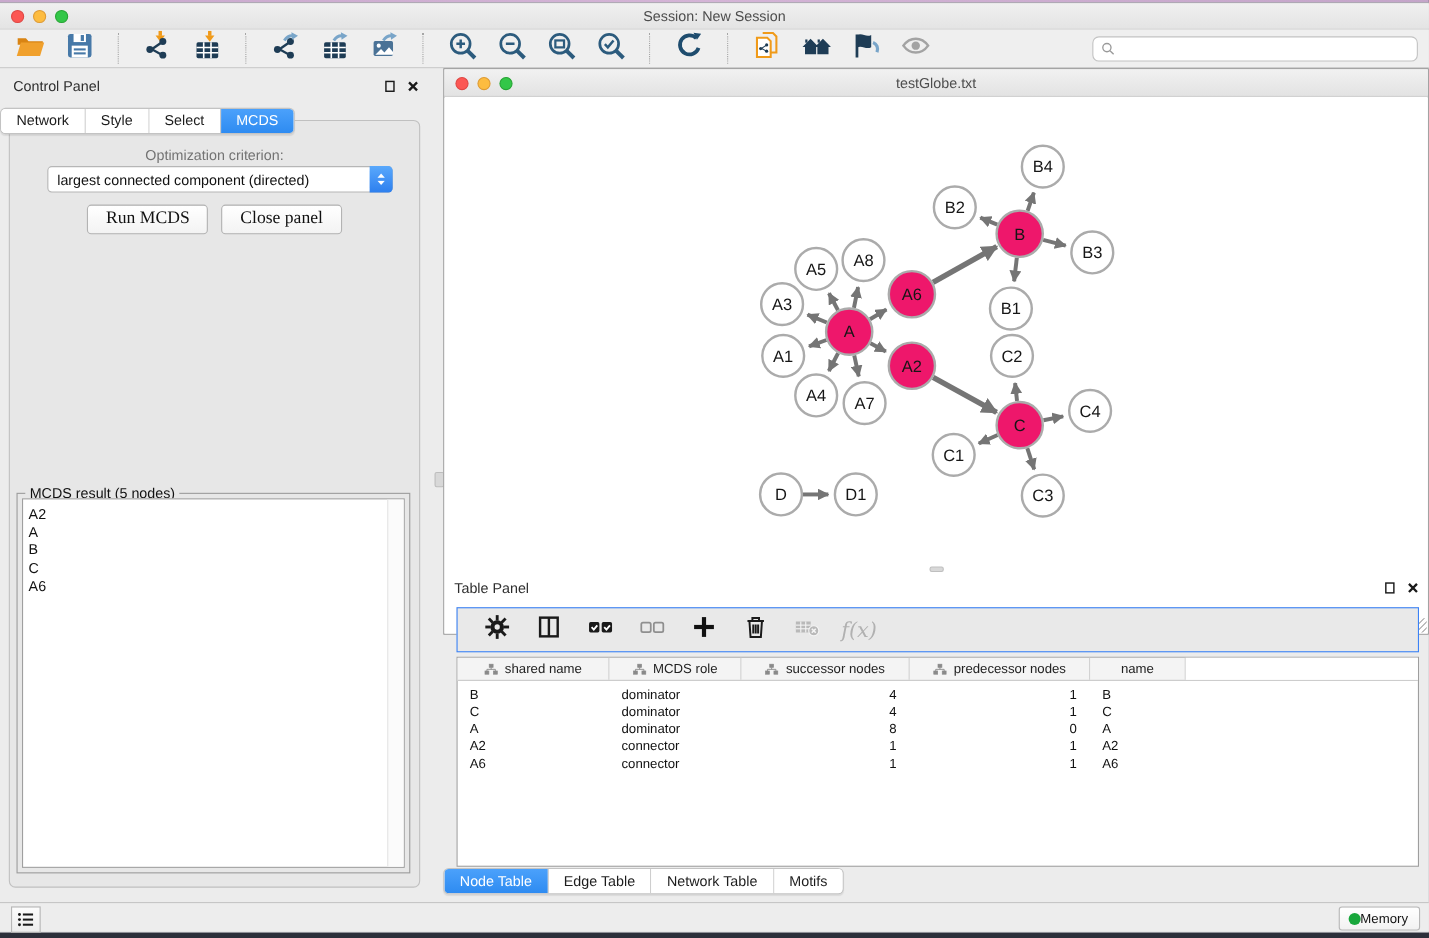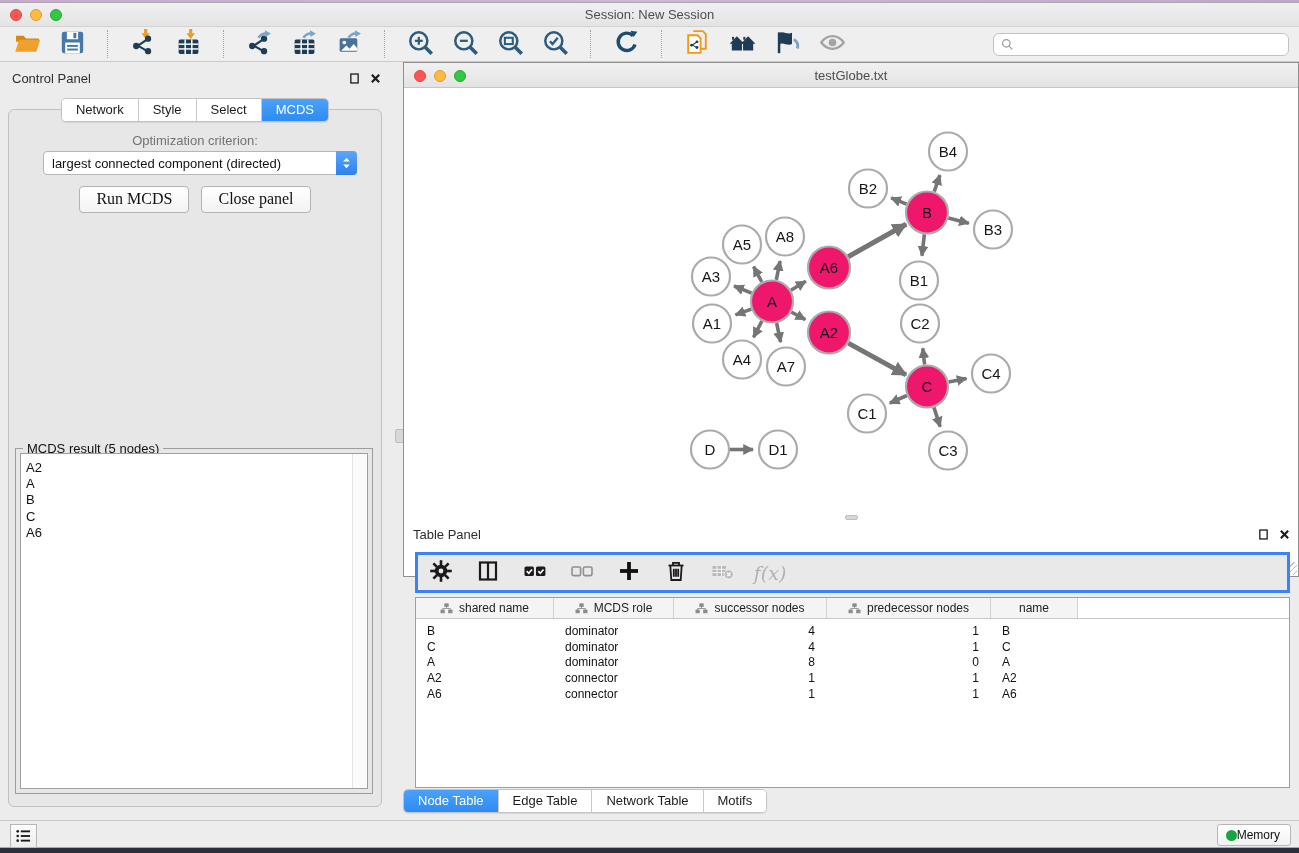"Network" #cp-tabs { justify-content: center -> none }
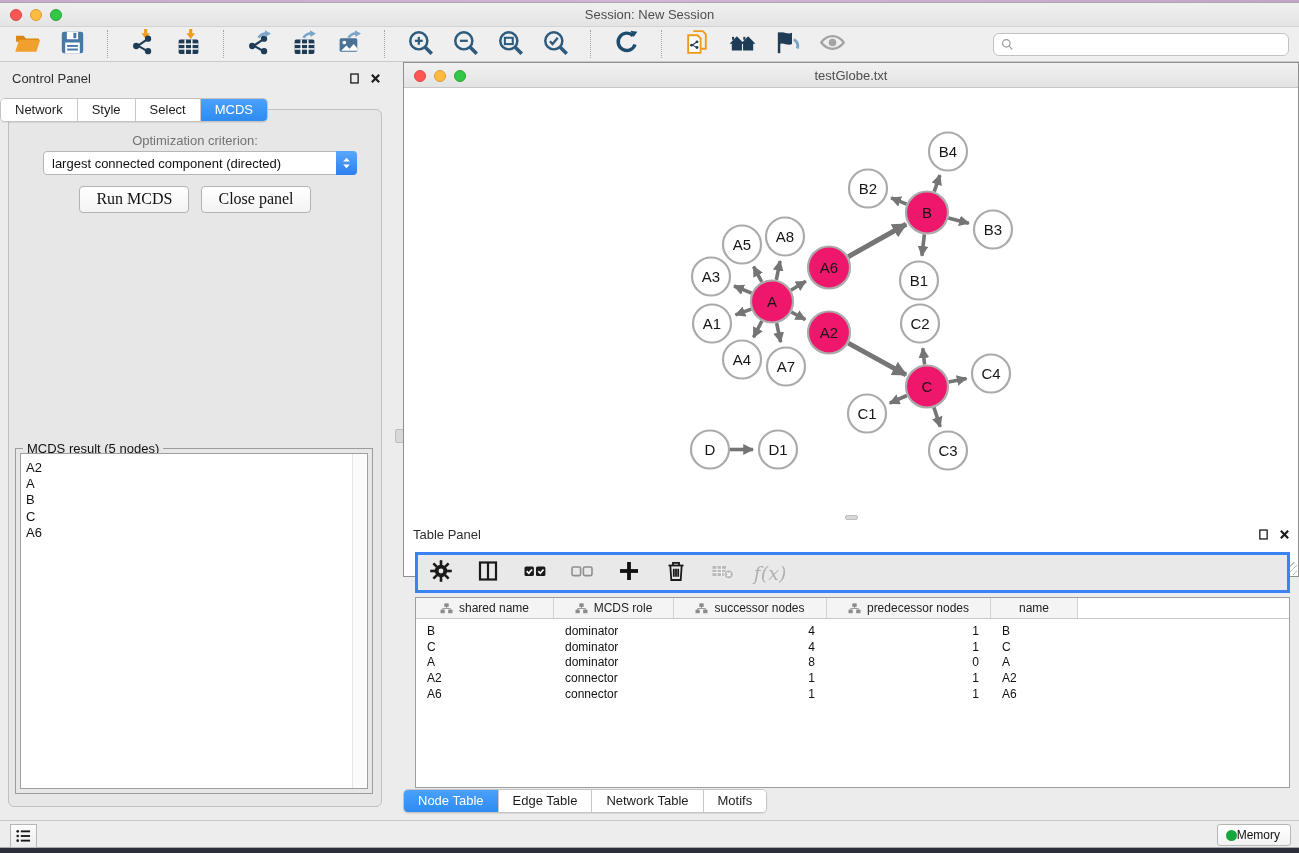"f(x)" #tp-toolbar { border: 3px solid #3b82f6 -> 1px solid #3b82f6; padding-left: 8px -> 21px }
